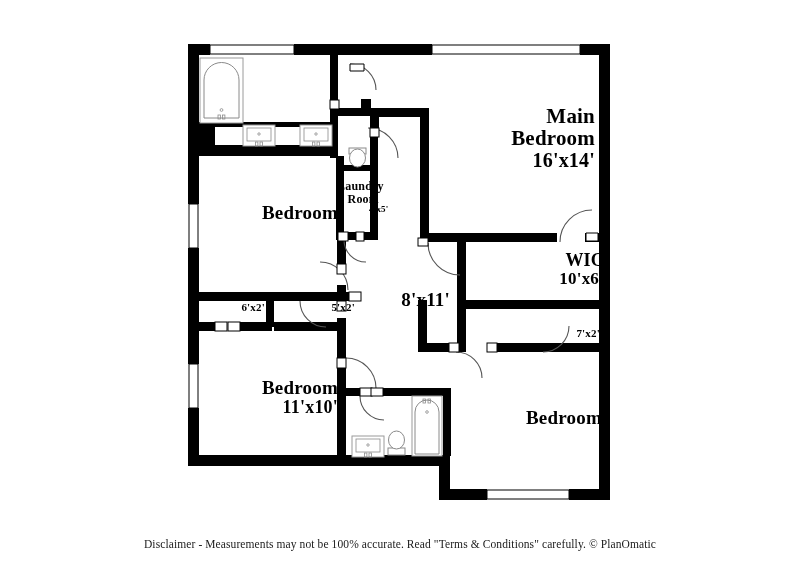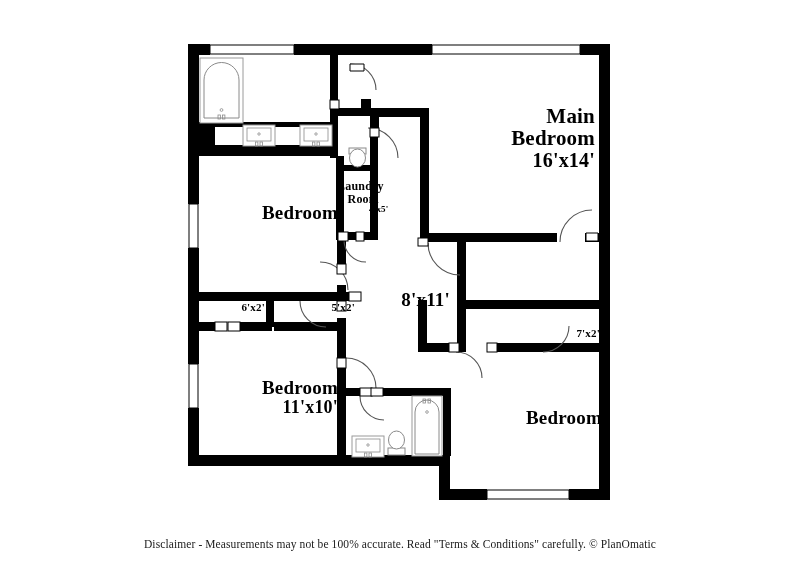"WIC" div.room-label { html: none -> <div> <span>WIC</span> <span>10'x6'</span> </div> }
